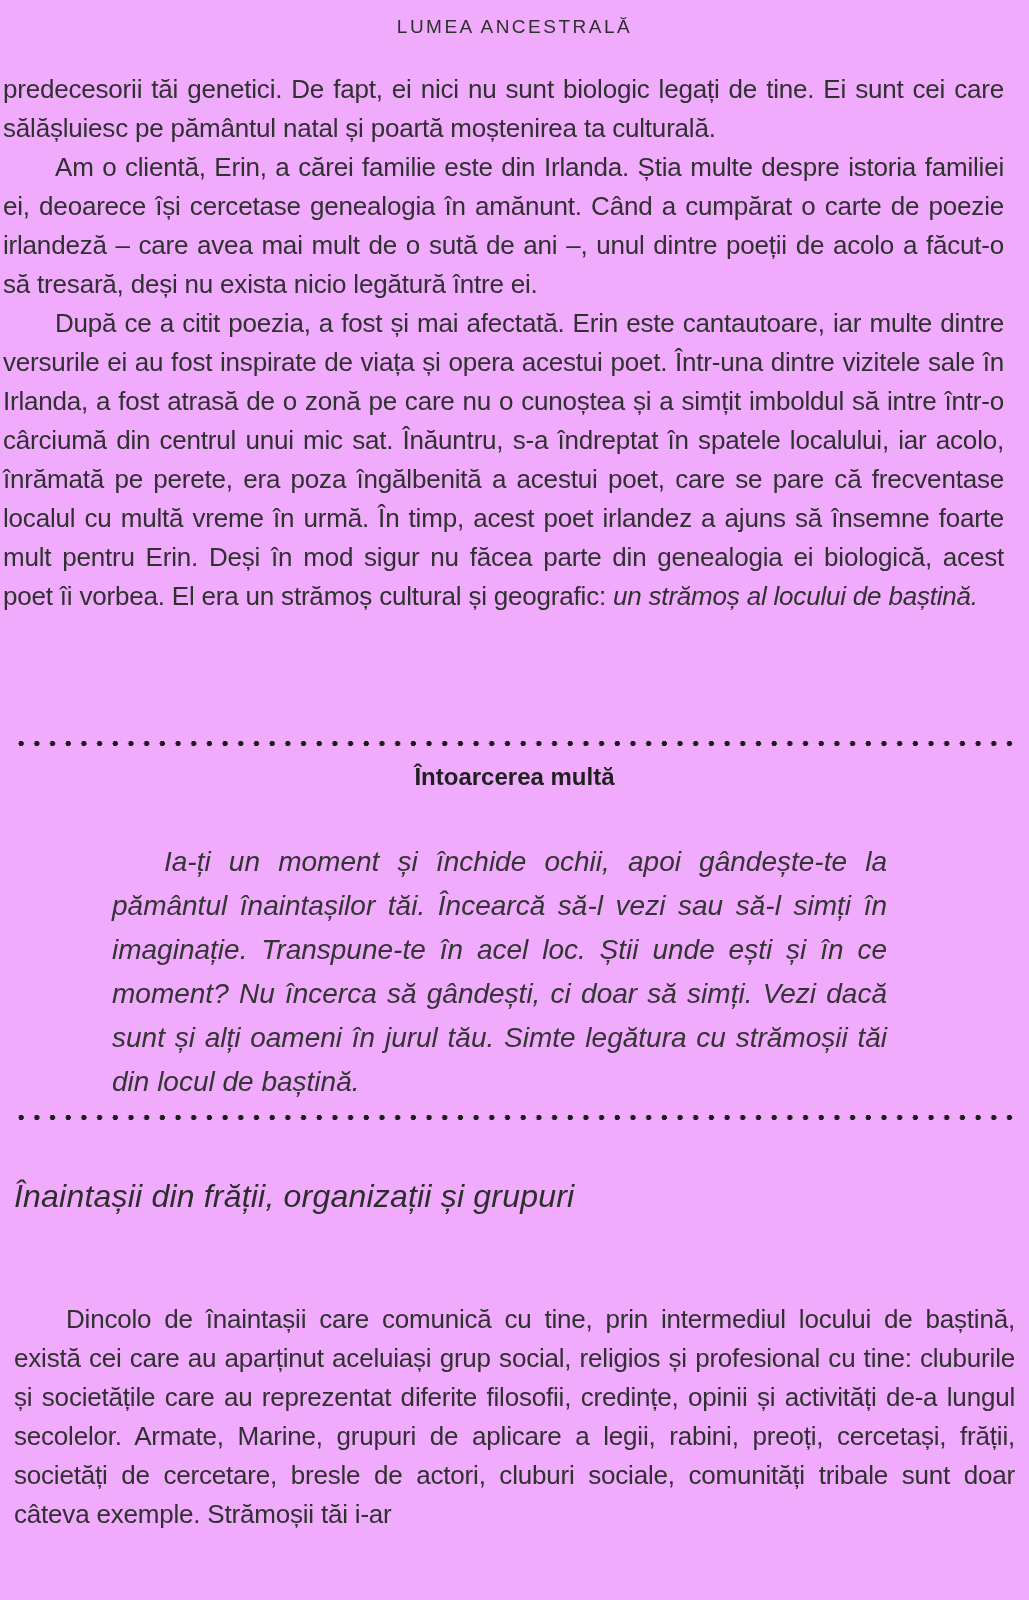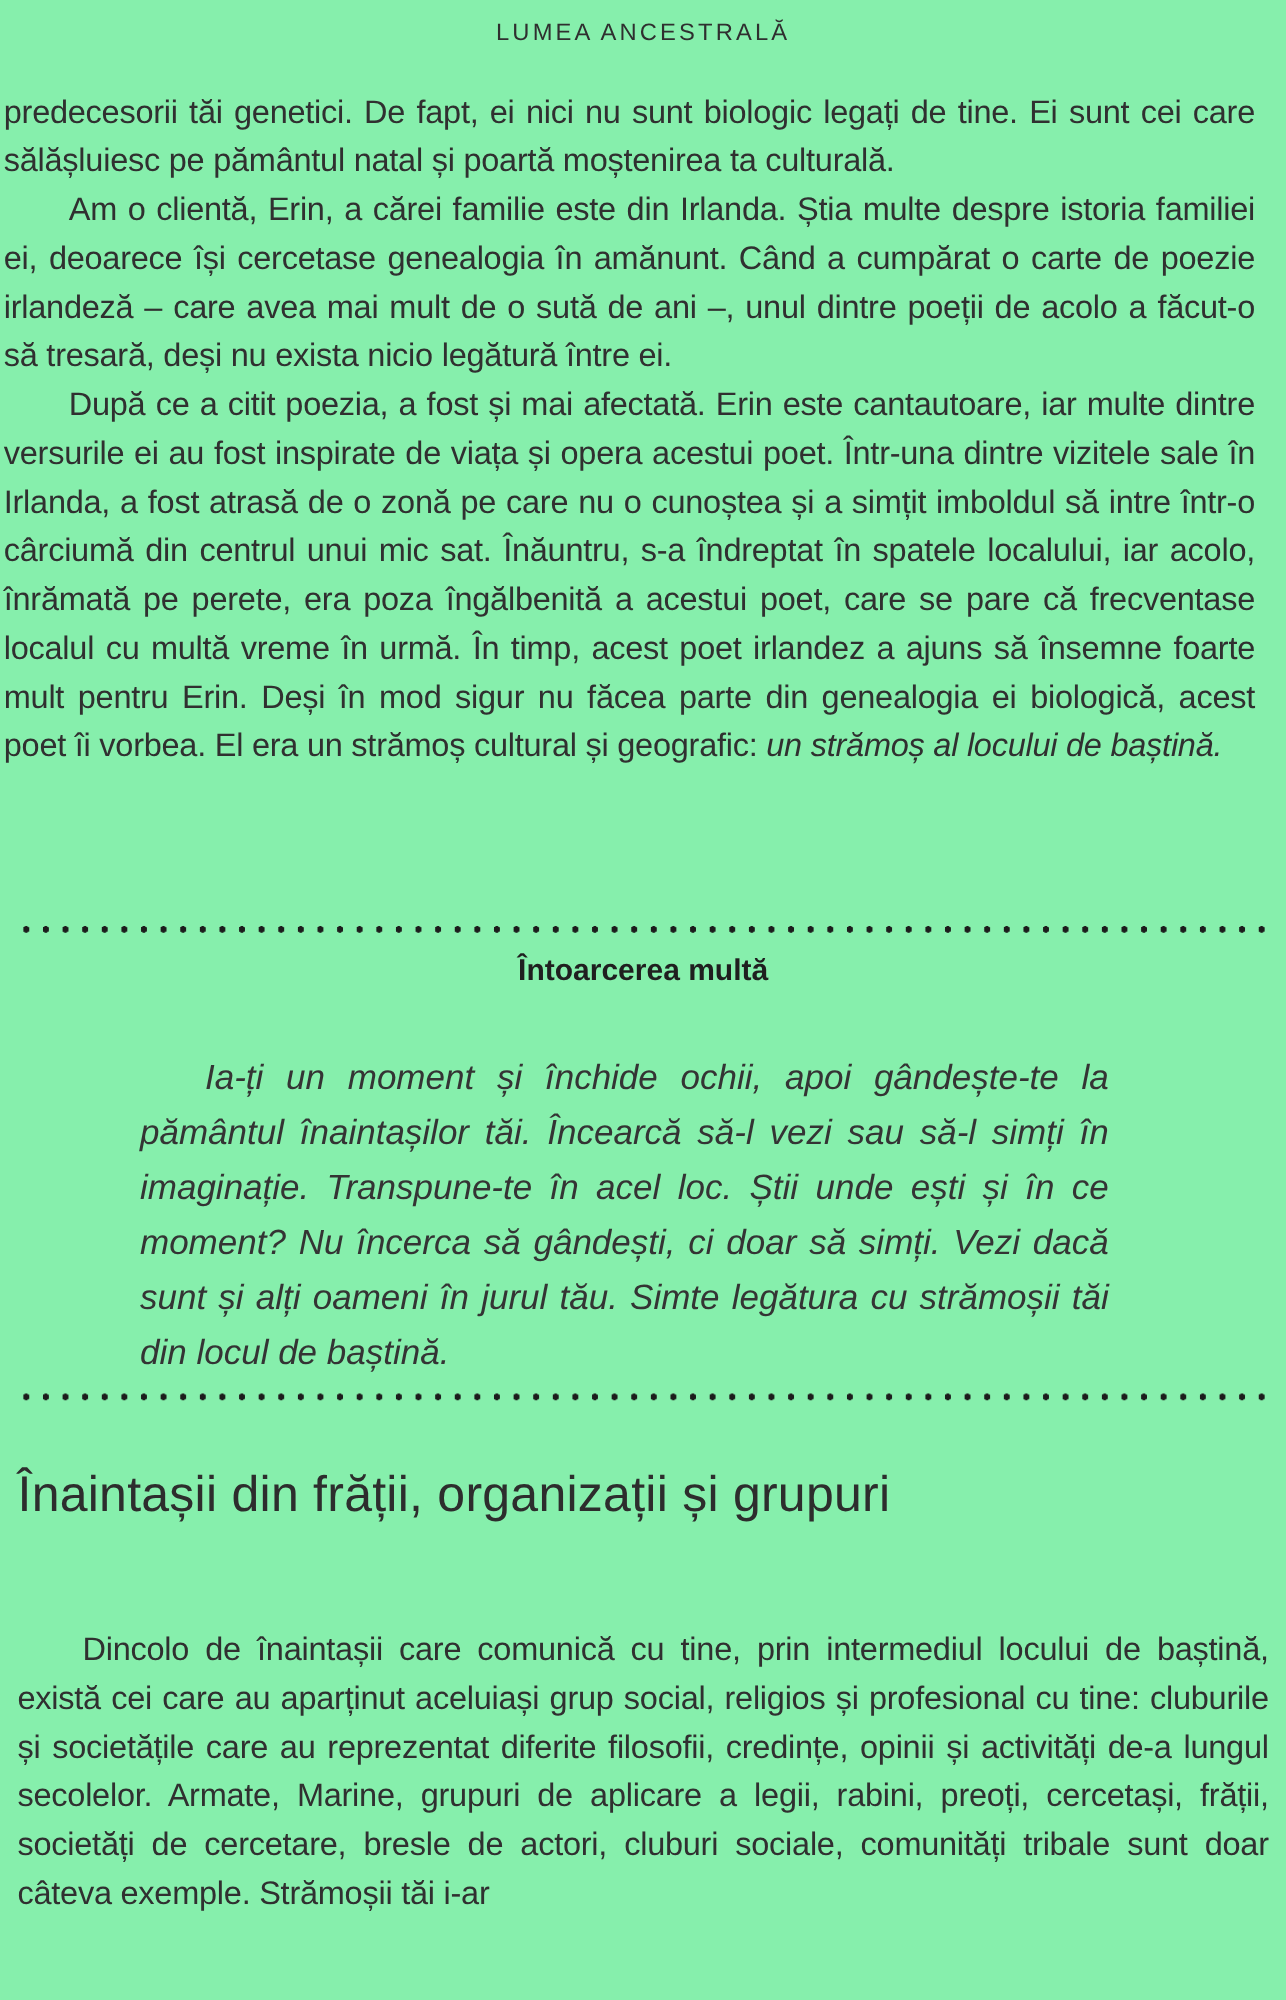"LUMEA ANCESTRALĂ" .page { background: #86efac -> #f0abfc }
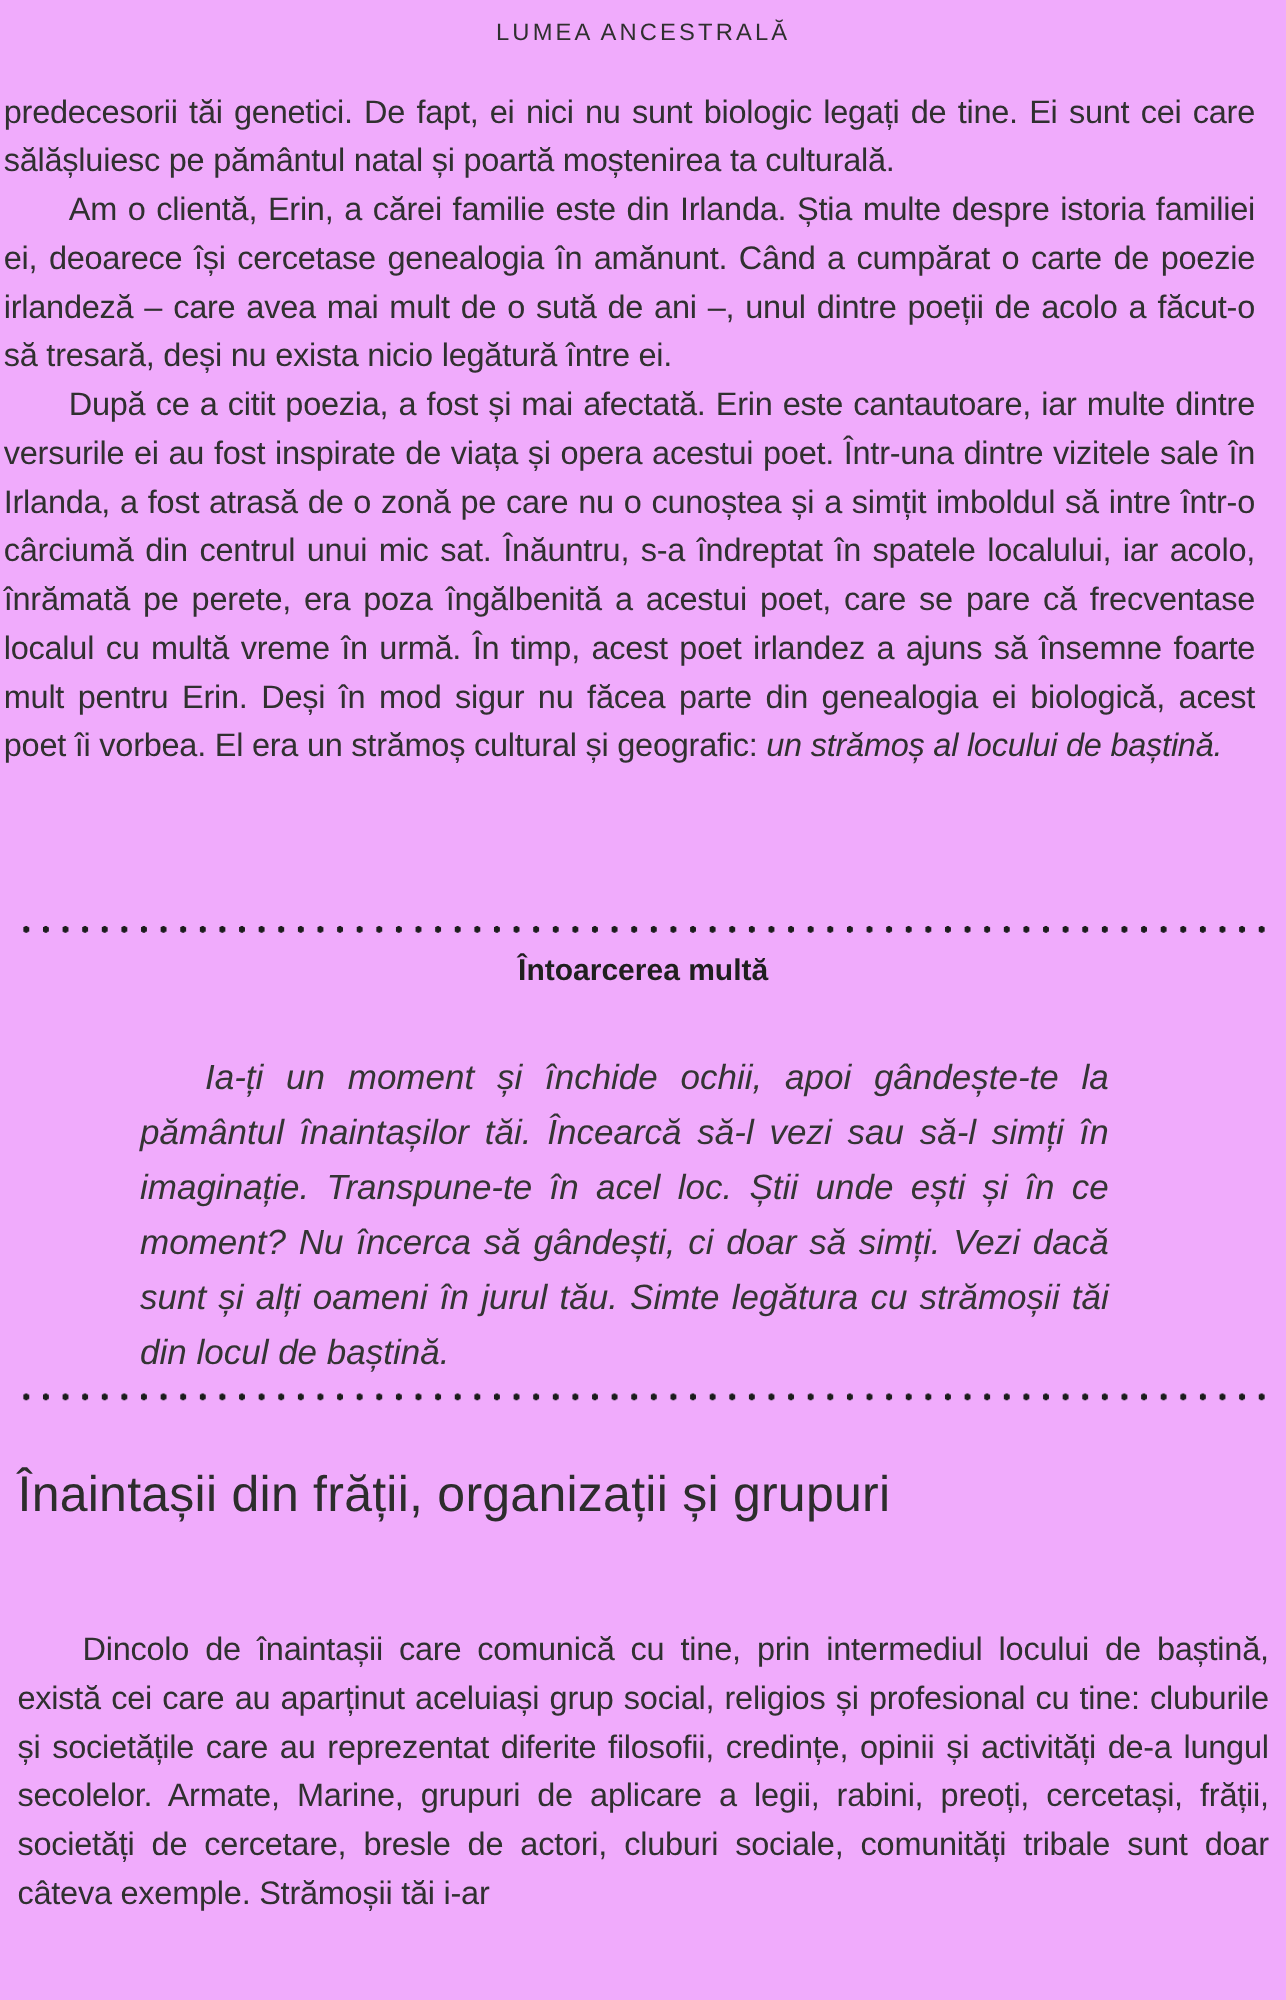"Înaintașii din frății, organizații și" .section-heading { font-size: 40px -> 32px; font-style: none -> italic }
